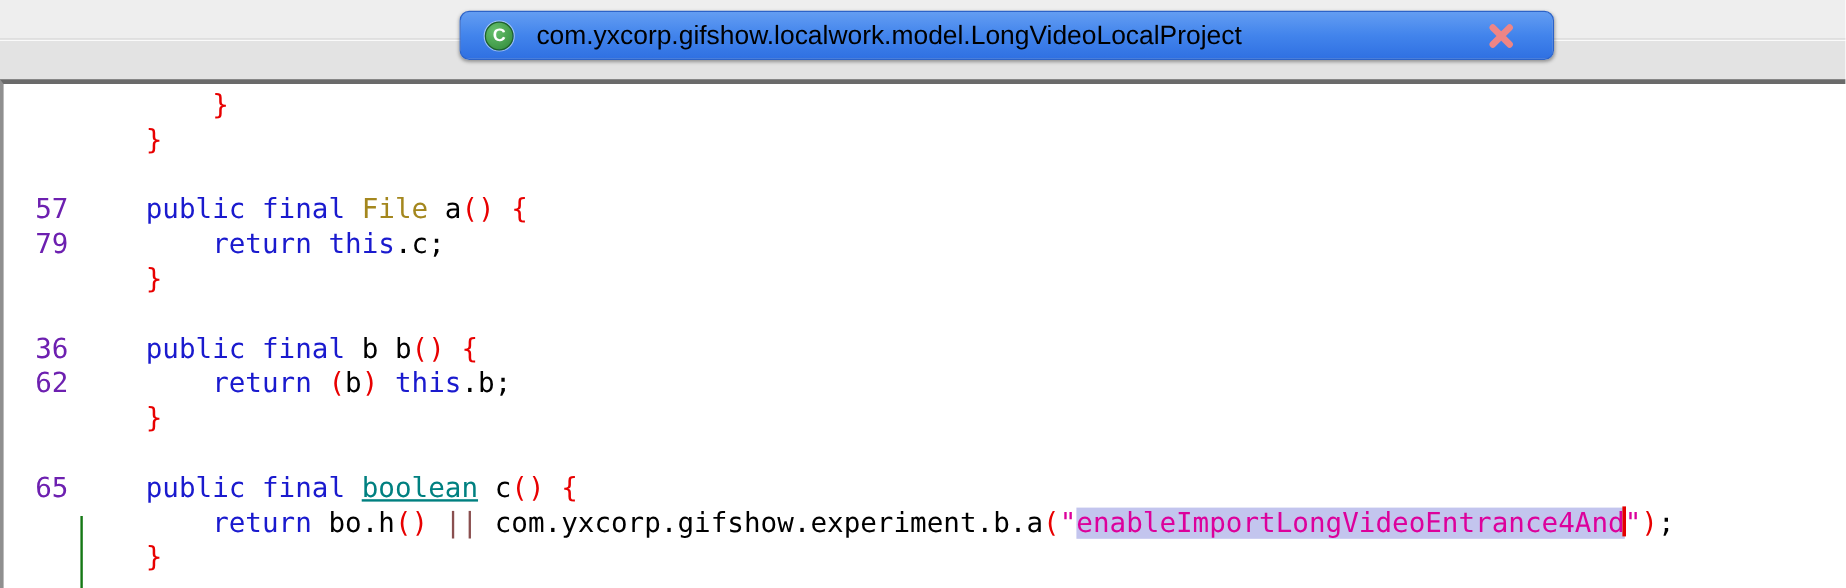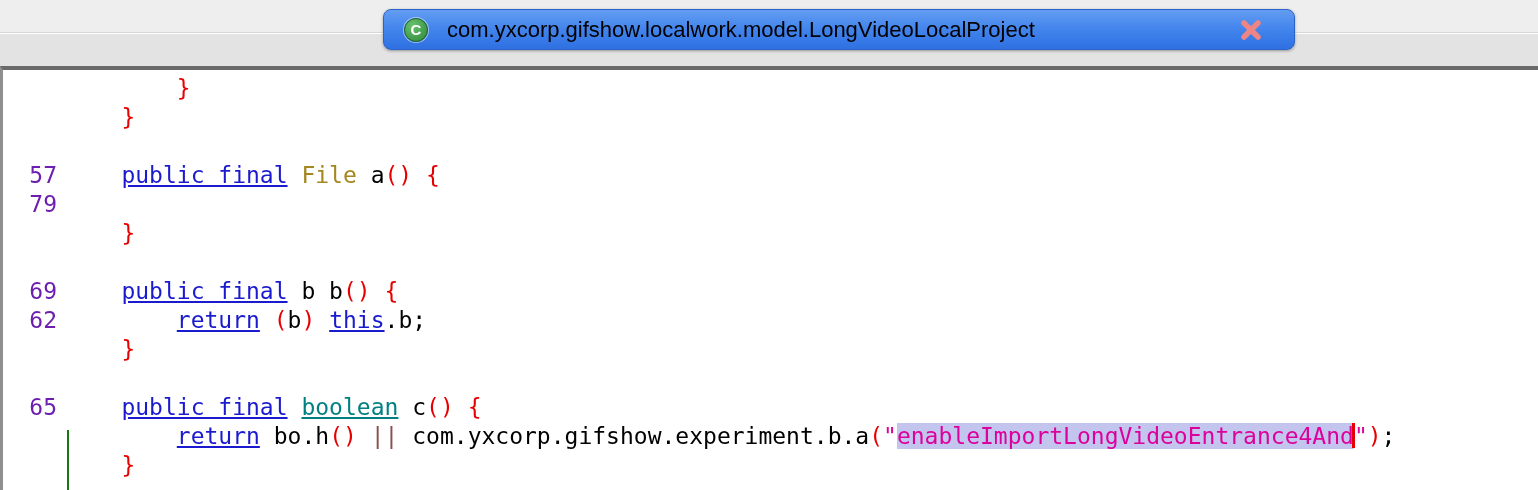"public final" .kw { text-decoration: underline -> none }
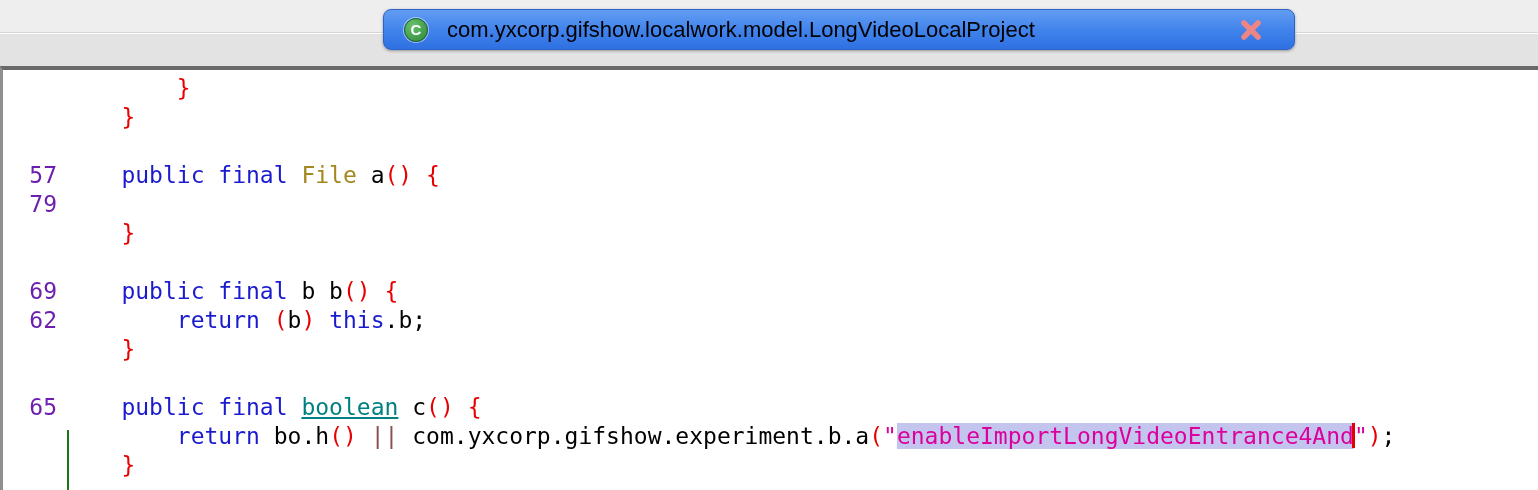"return this.c;" pre.ctext { html: none -> <pre><span> </span><span>return</span><span> </span><span>this</span><span>.c;</span></pre> }
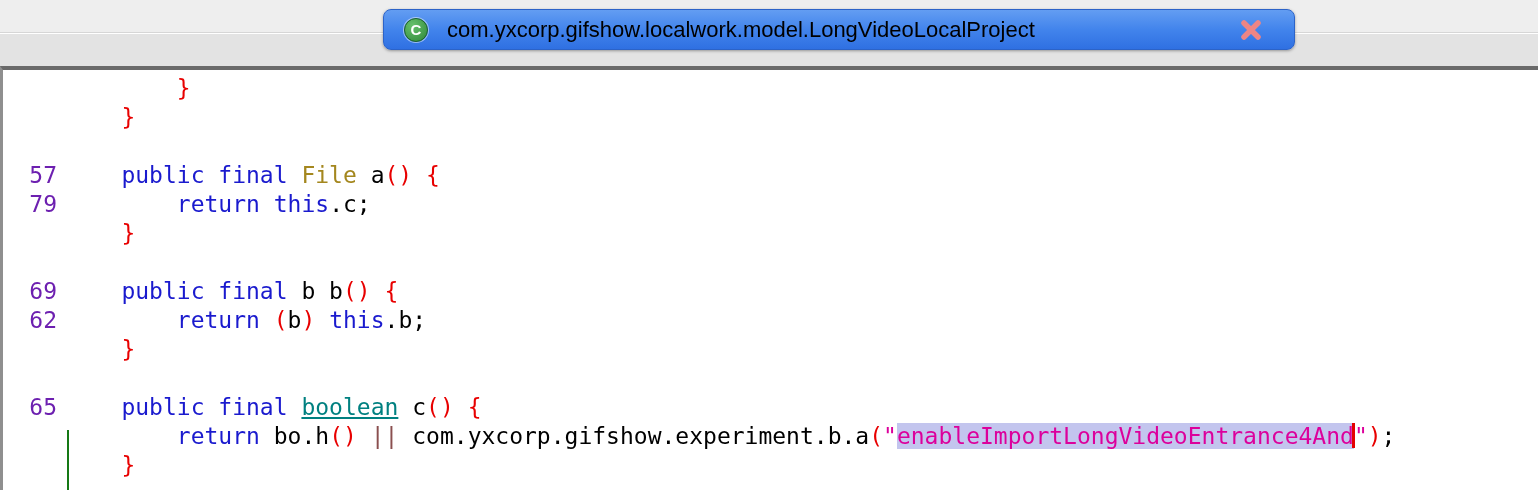"69" span.lnum { text: 69 -> 36 }
